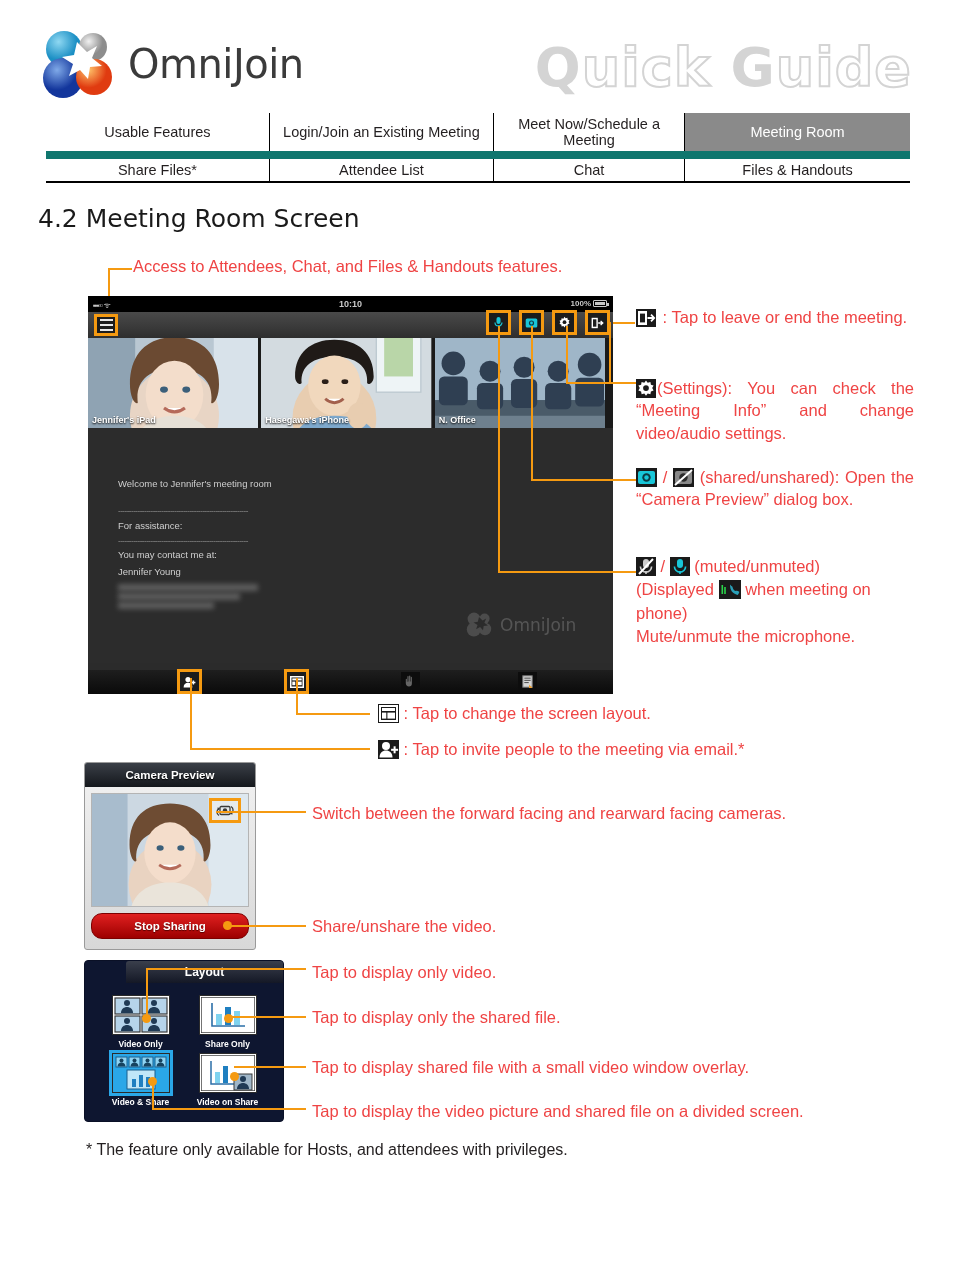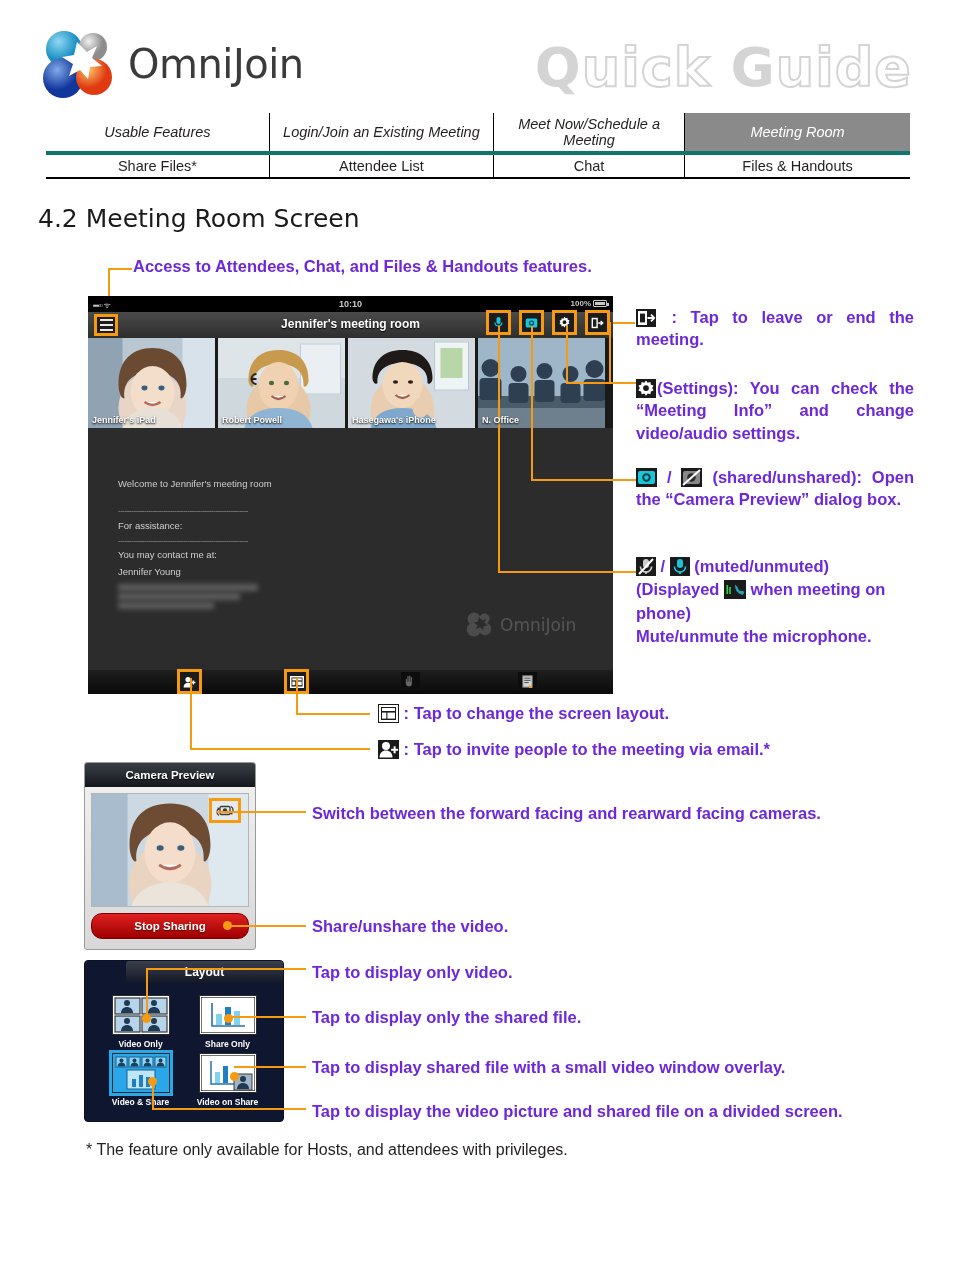"Usable Features" .navtable tr.row1 td { border-bottom: 4px solid #0f766e -> 8px solid #0f766e; font-style: italic -> none }
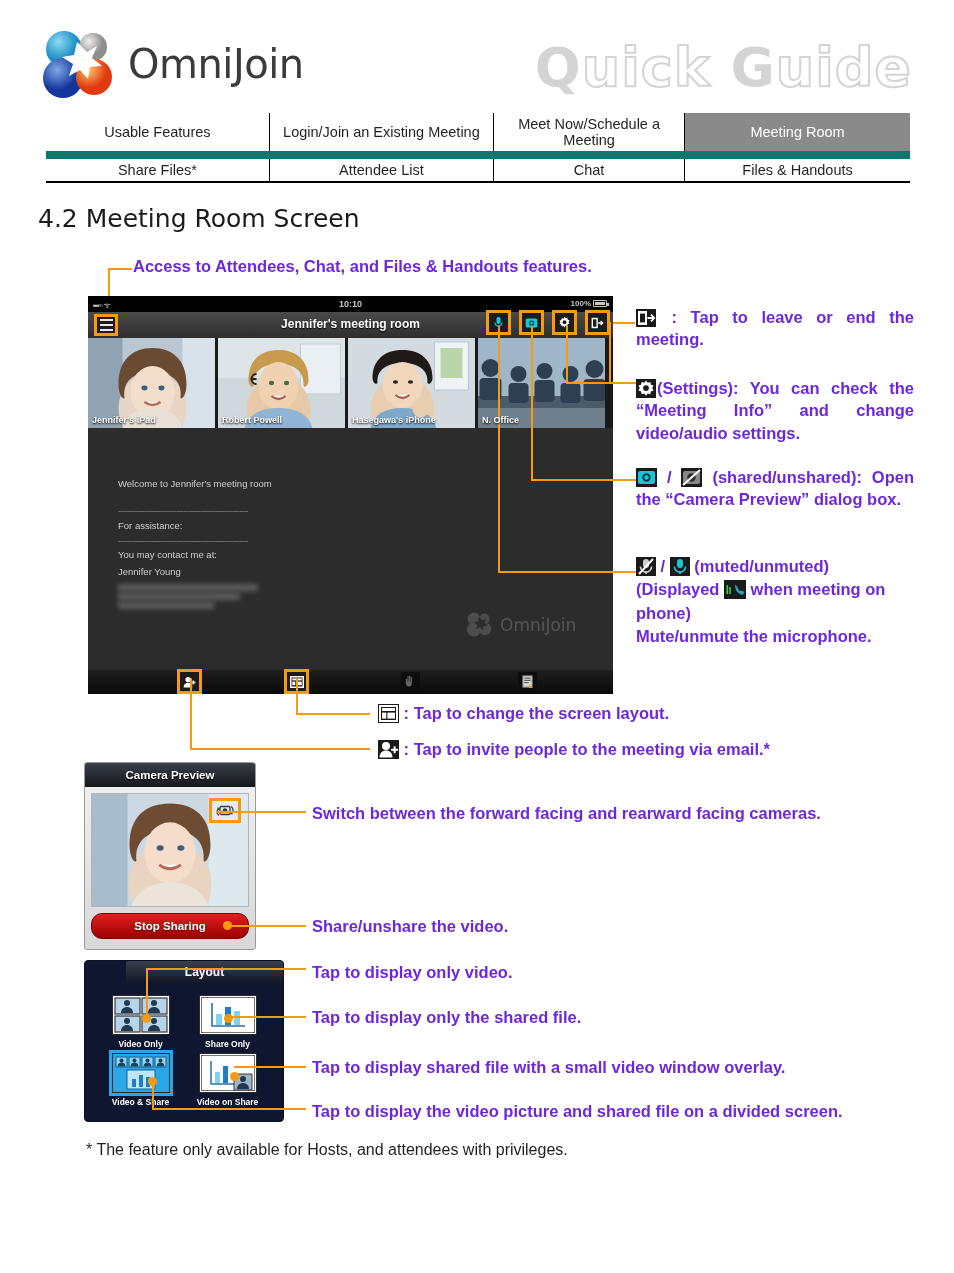"Access to Attendees, Chat, and" .note { color: #6d28d9 -> #ef4444; font-weight: bold -> none }
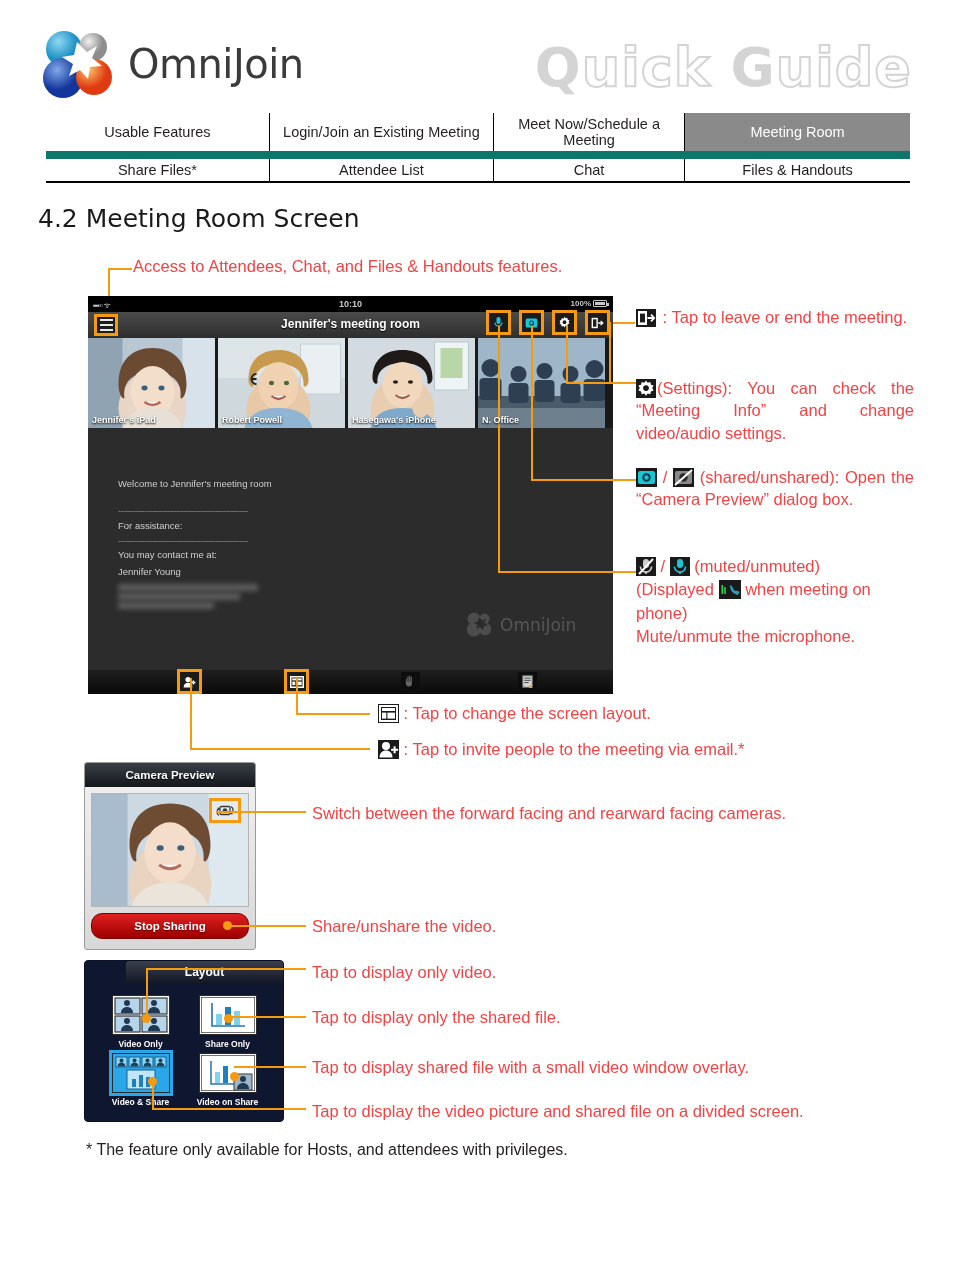"Jennifer's meeting room" div.t-title { html: <div>Jennifer's meeting room</div> -> none }
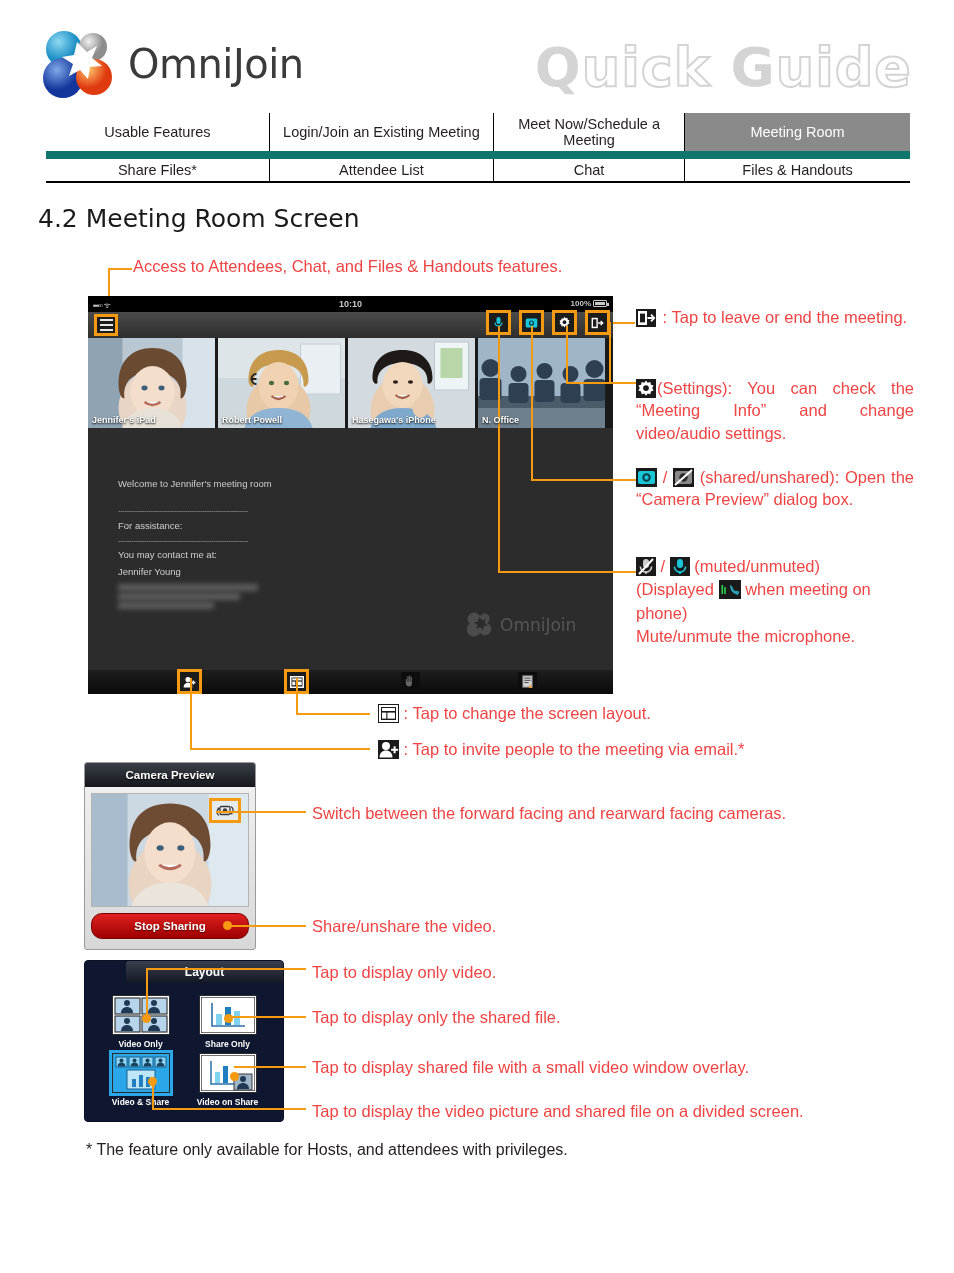"Robert Powell" div.vid-cell { html: <div> <svg> <rect></rect> <rect></rect> <rect></rect> <ellipse></ellipse> <path></path> <ellipse></ellipse> <ellipse></ellipse> <ellipse></ellipse> <path></path> <path></path> <path></path> </svg> <div>Robert Powell</div> </div> -> none }
